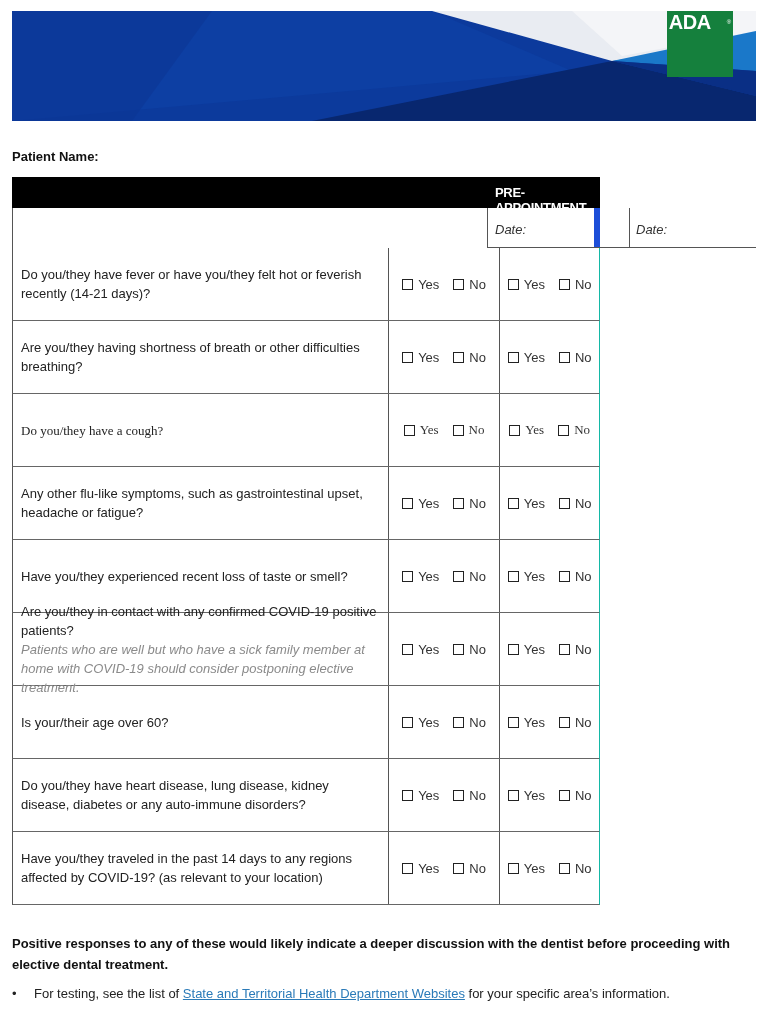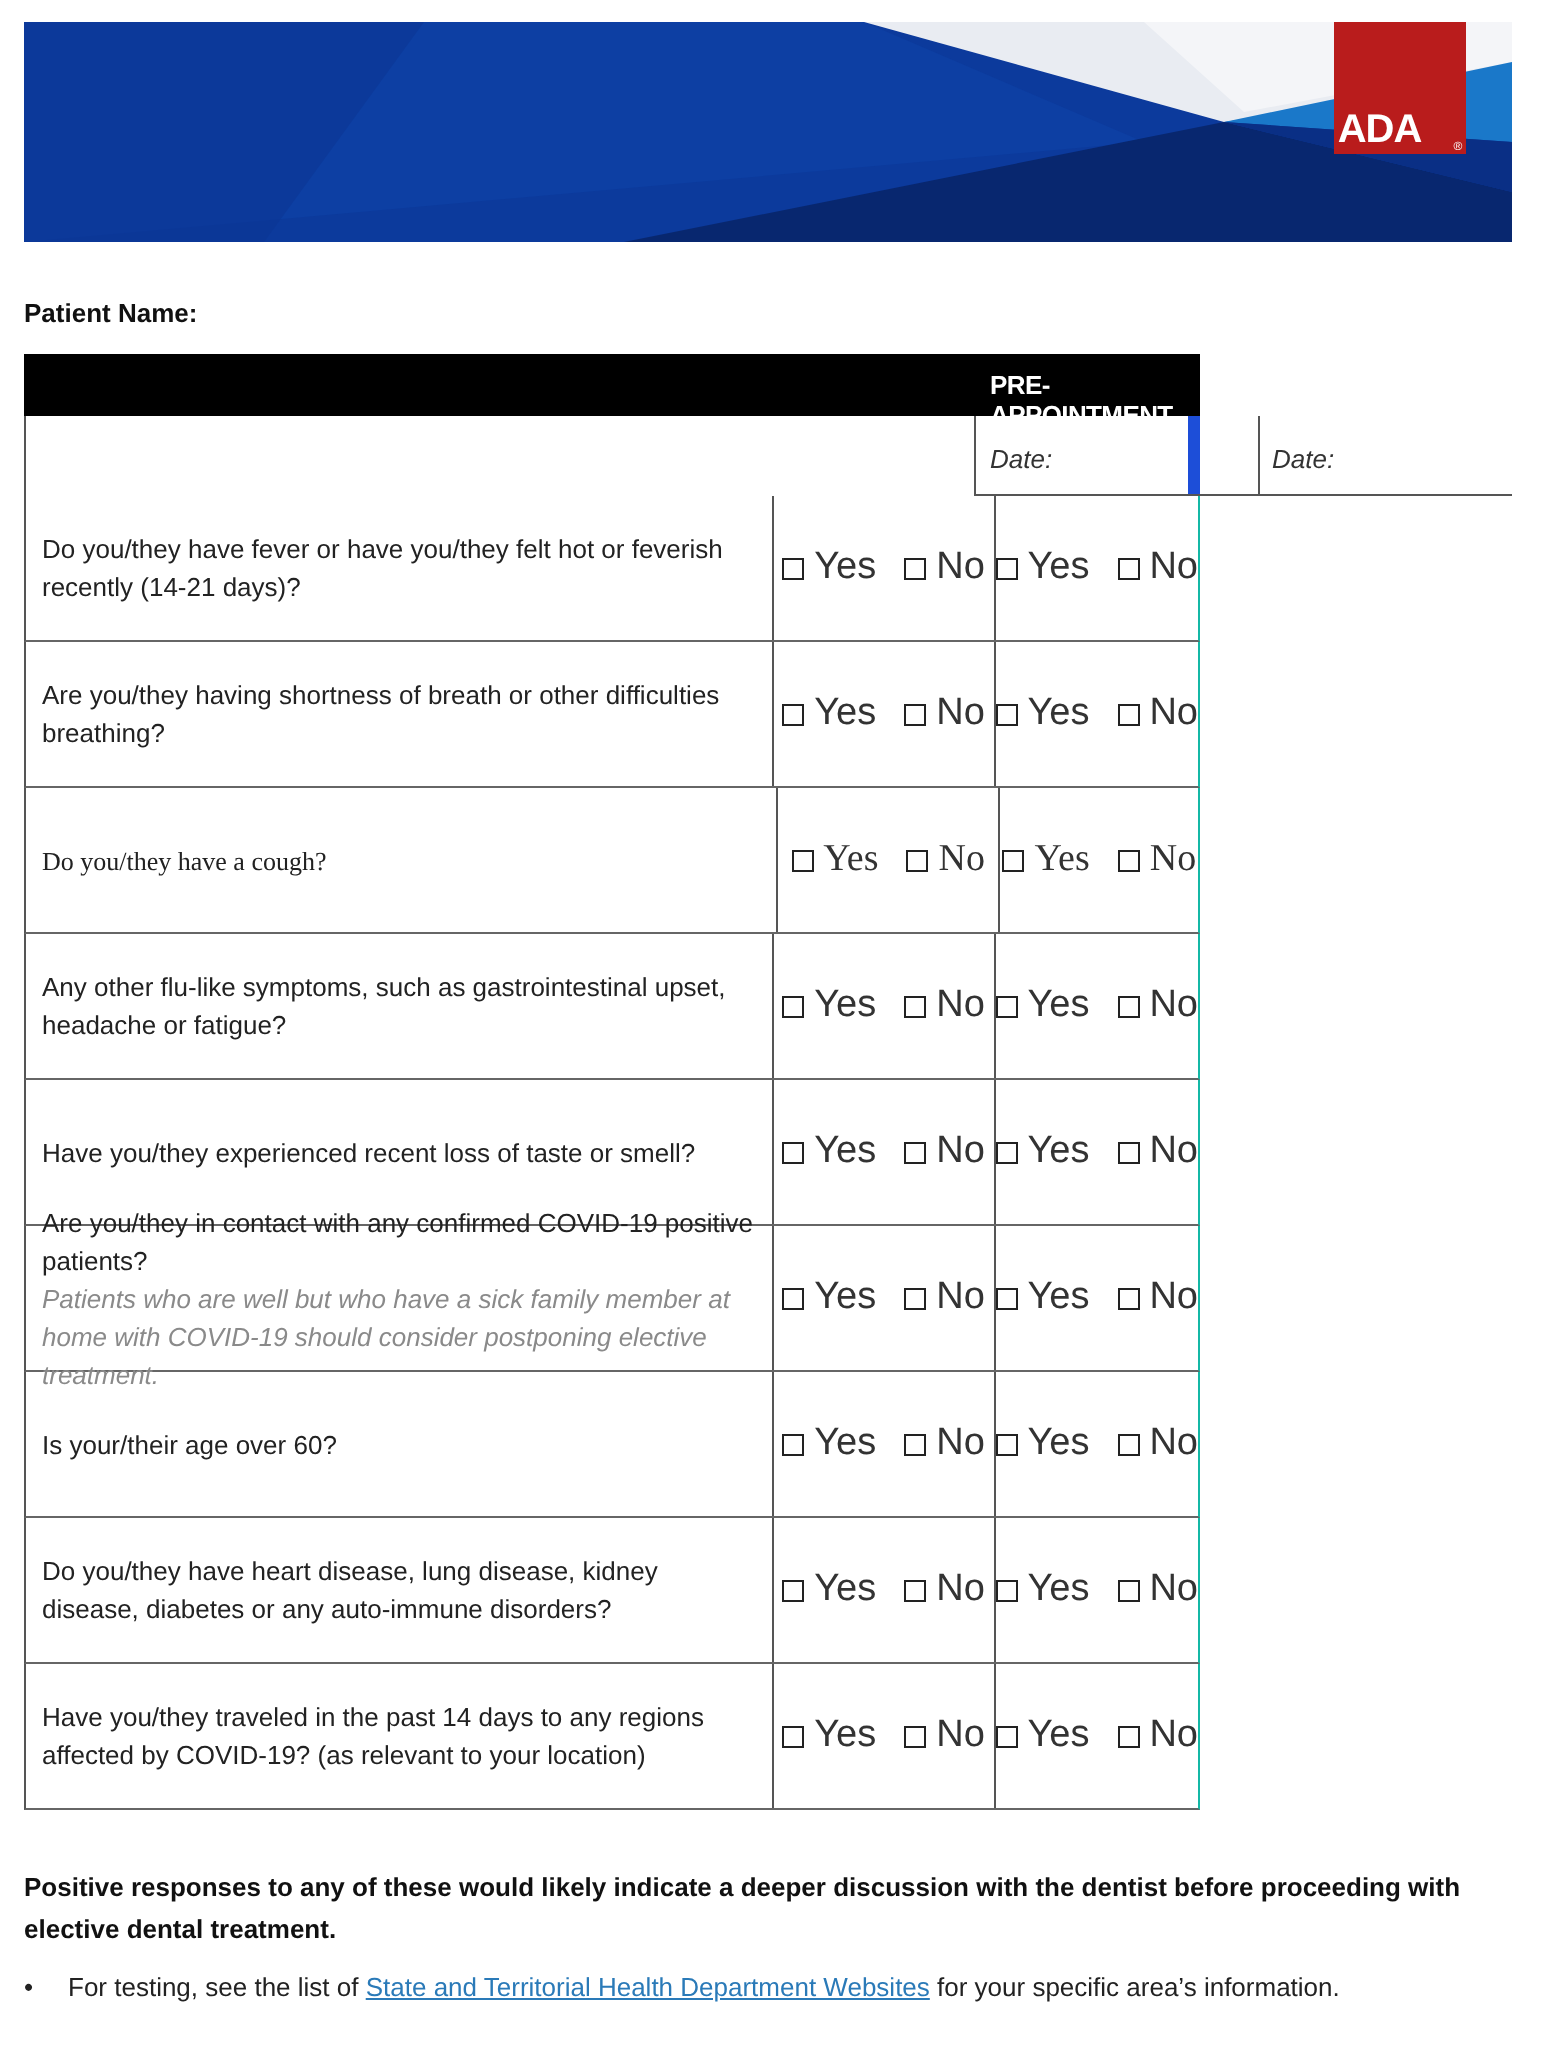"ADA" .logo { align-items: flex-end -> flex-start; background: #b91c1c -> #15803d }
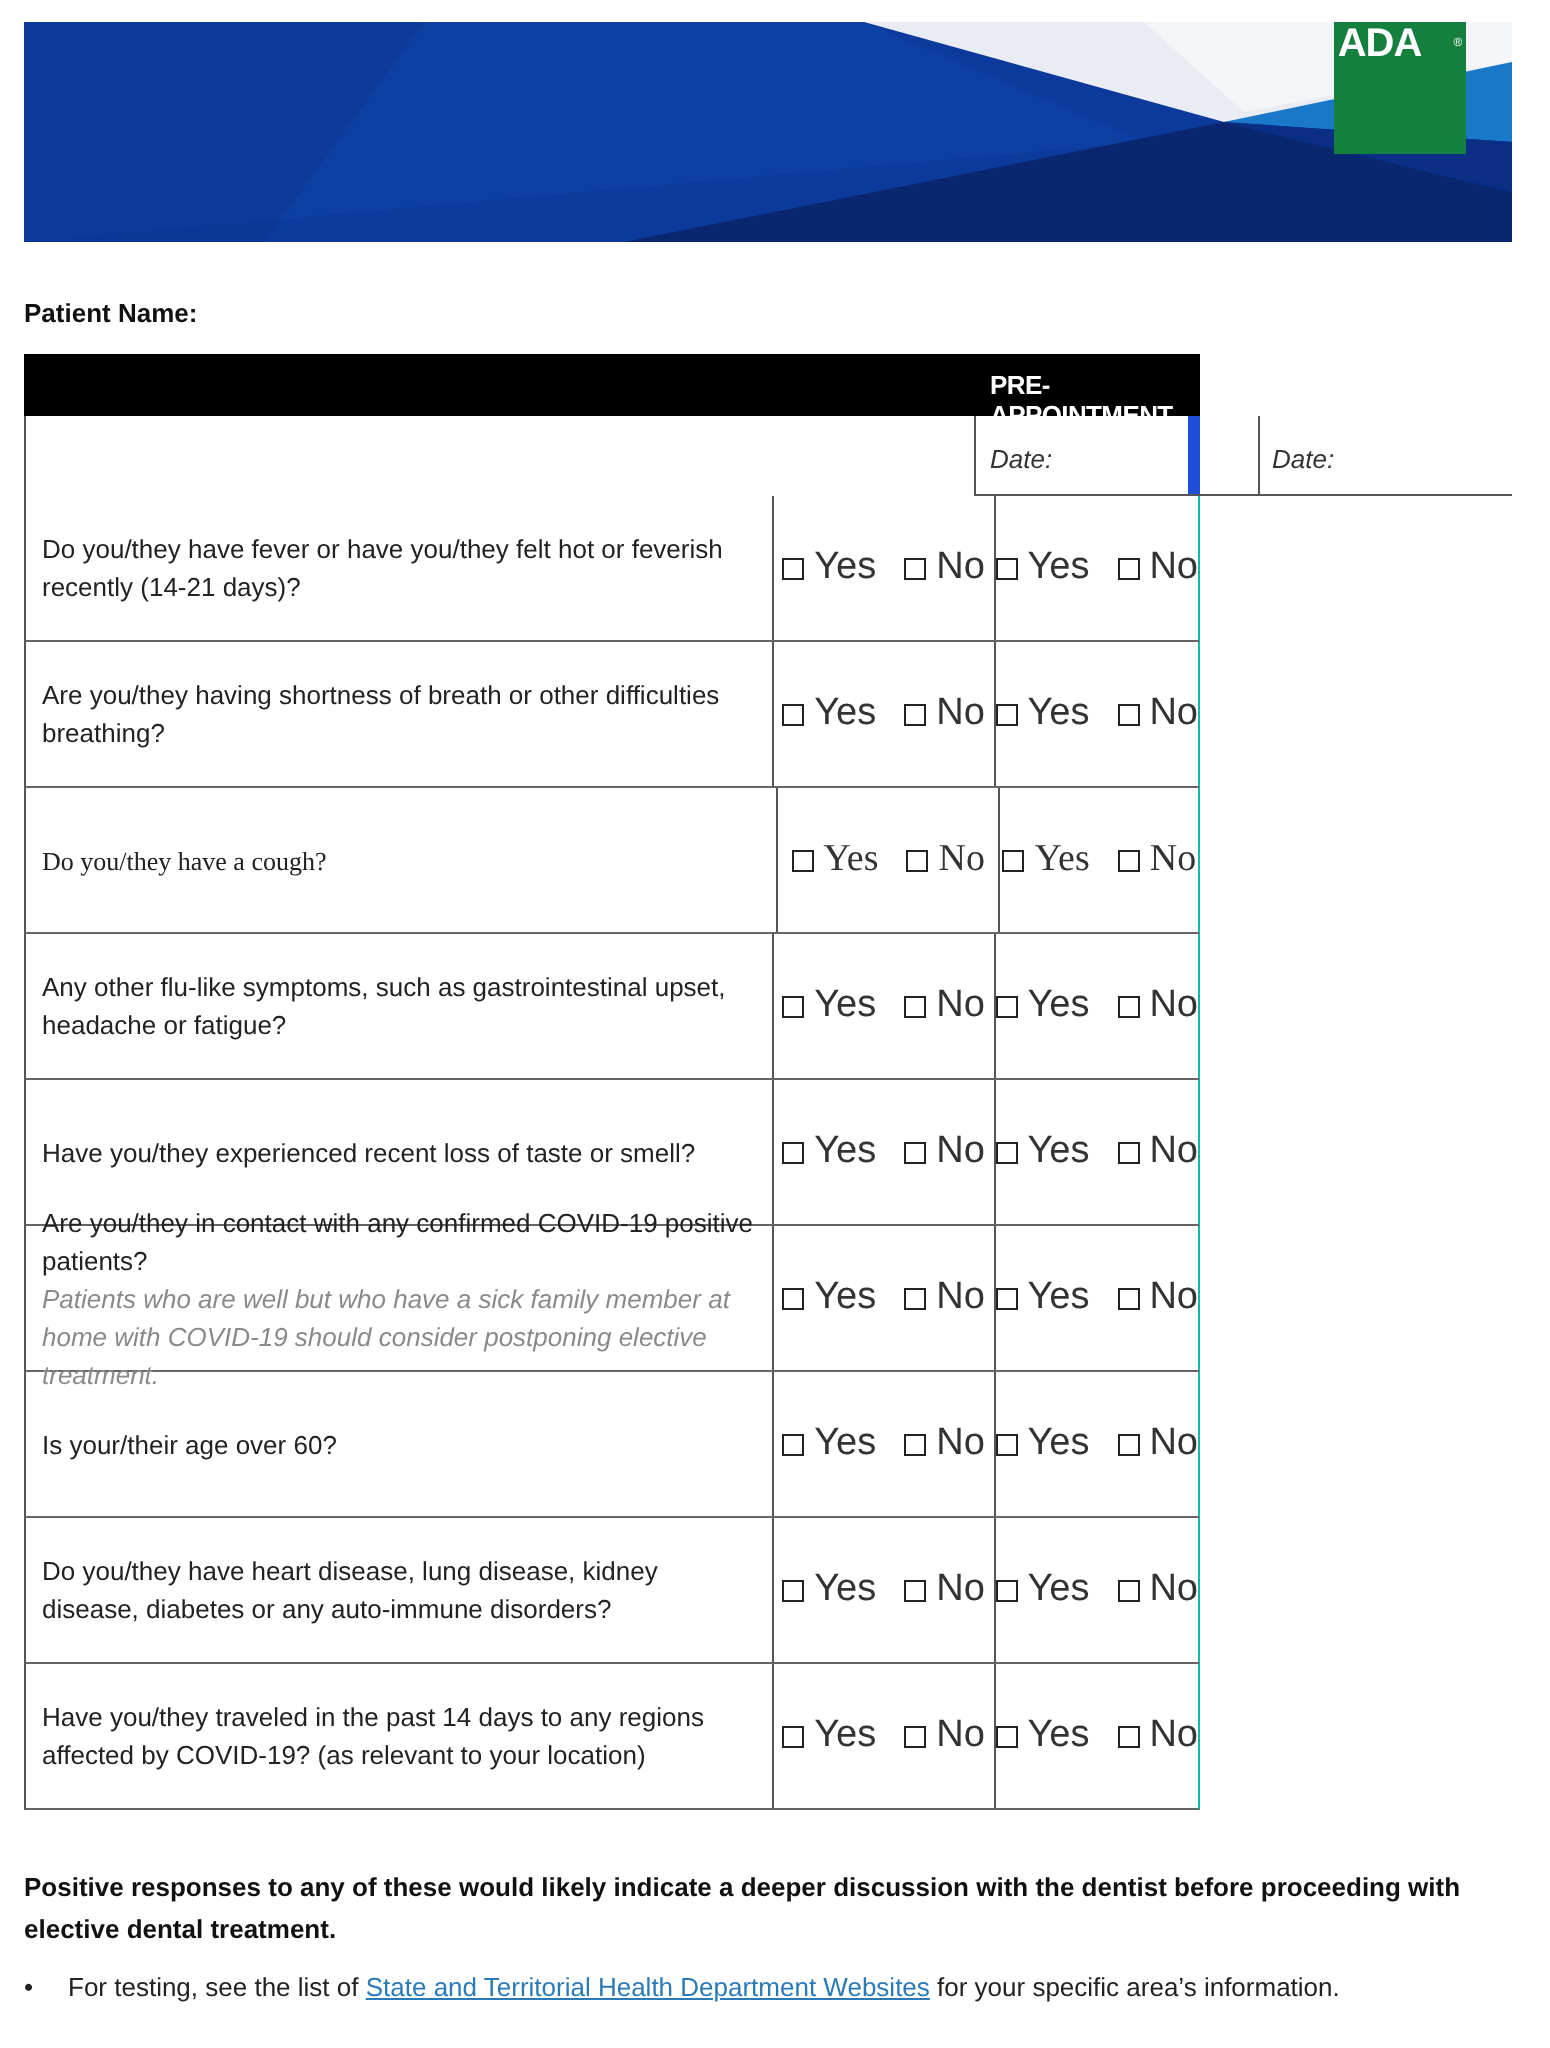"Yes" .opt { font-size: 19px -> 13px }
